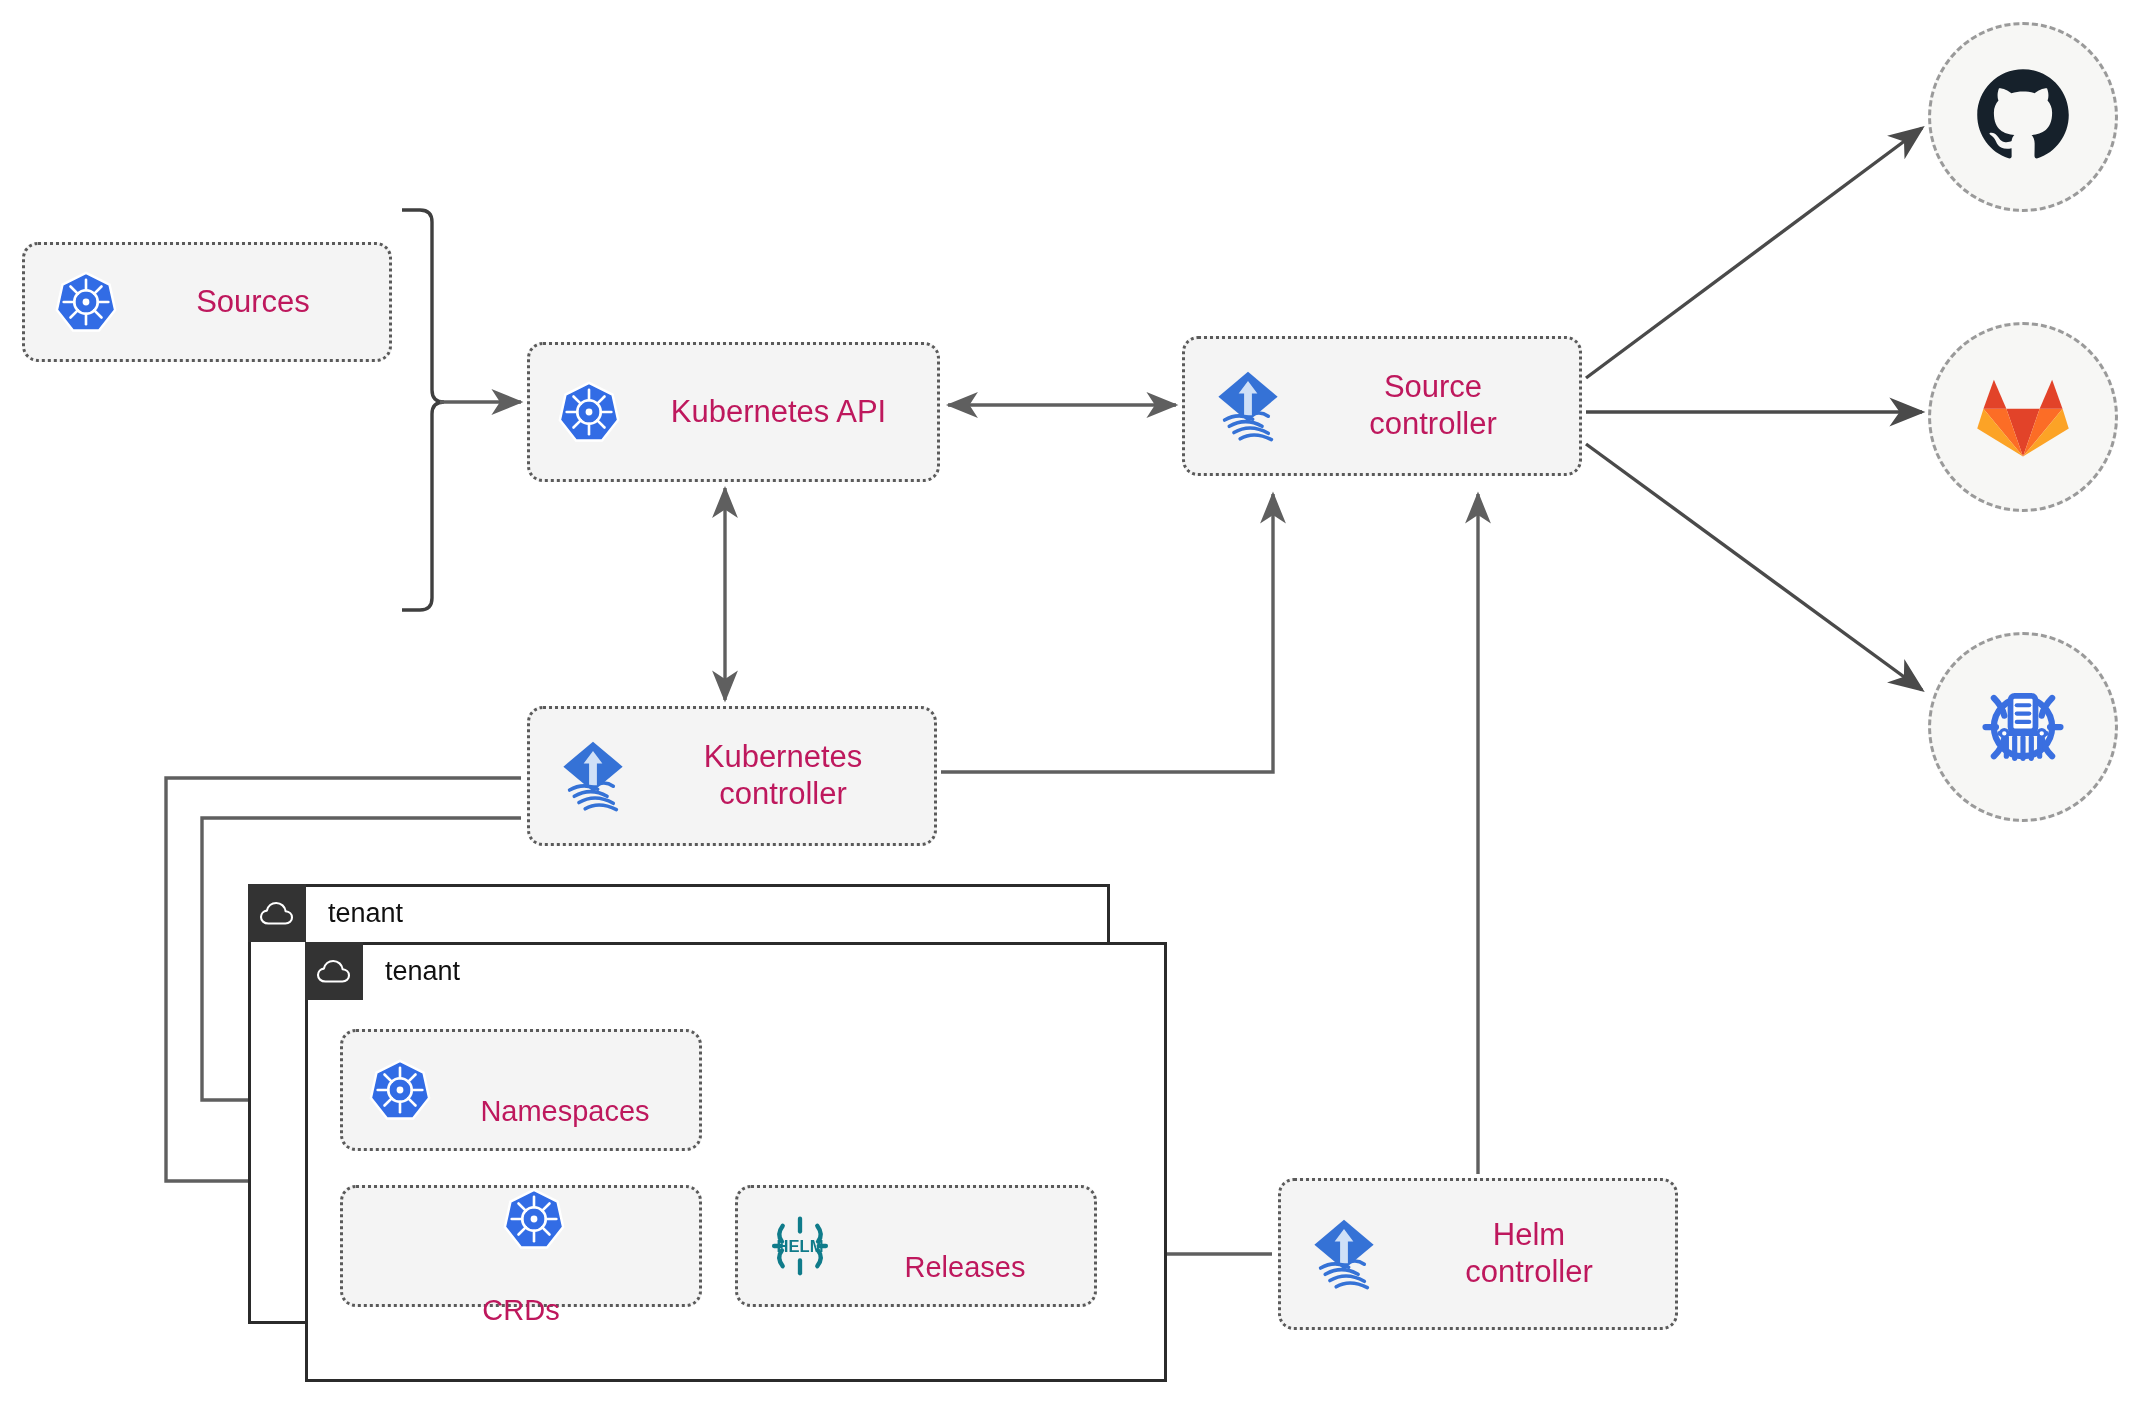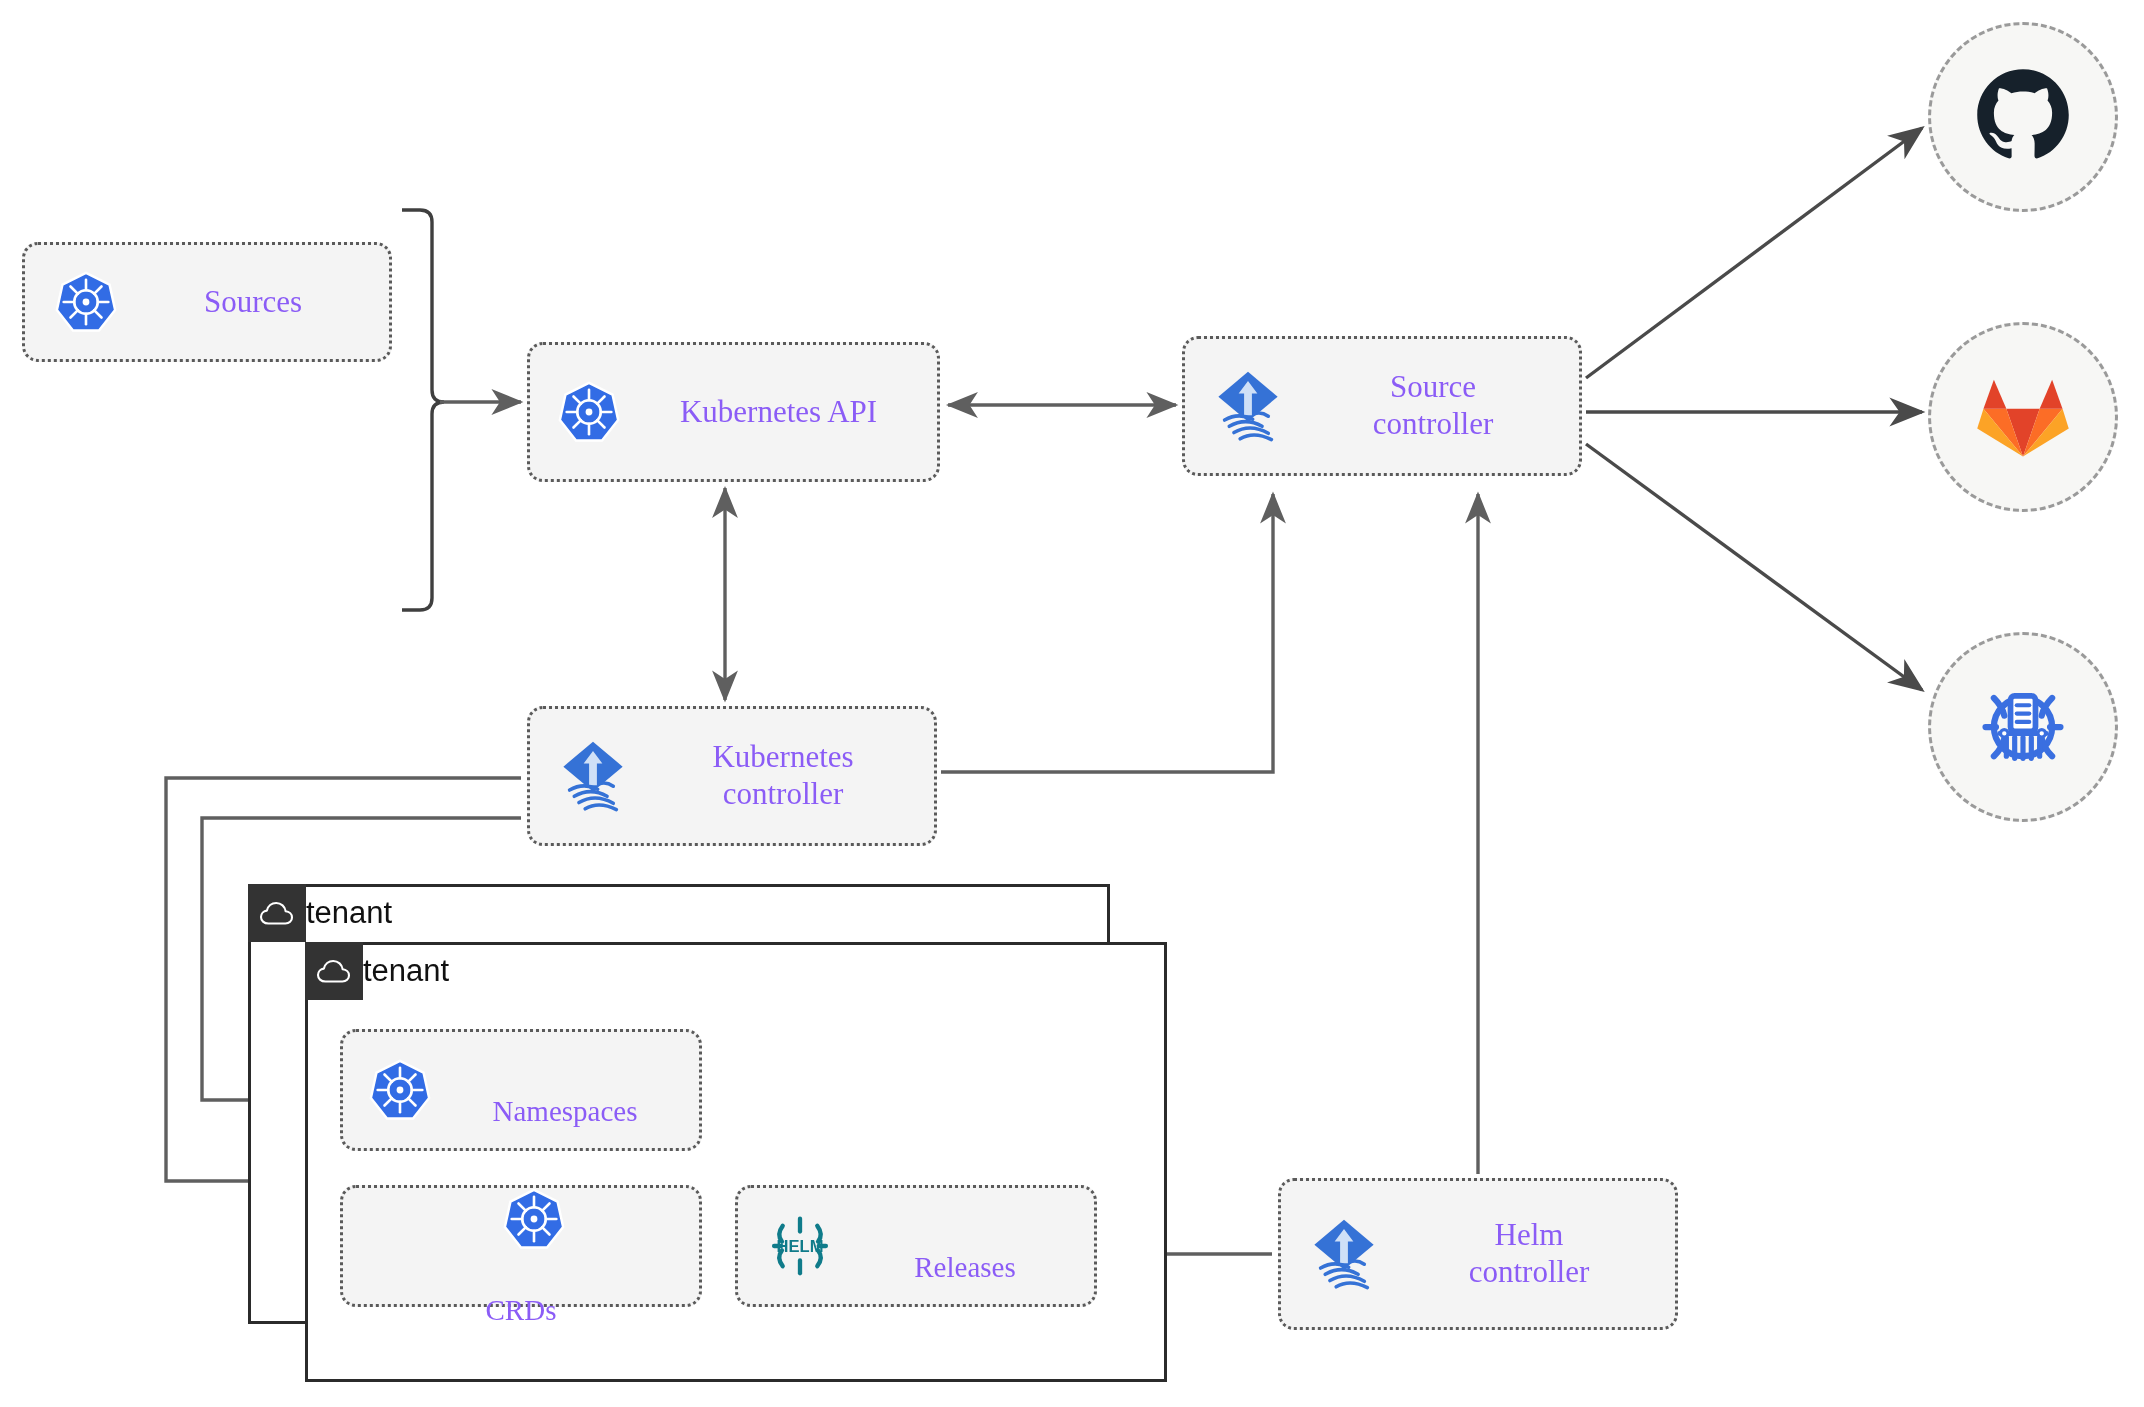"Sources" .node .nodelabel { color: #8b5cf6 -> #be185d; font-family: Liberation Serif, serif -> none }
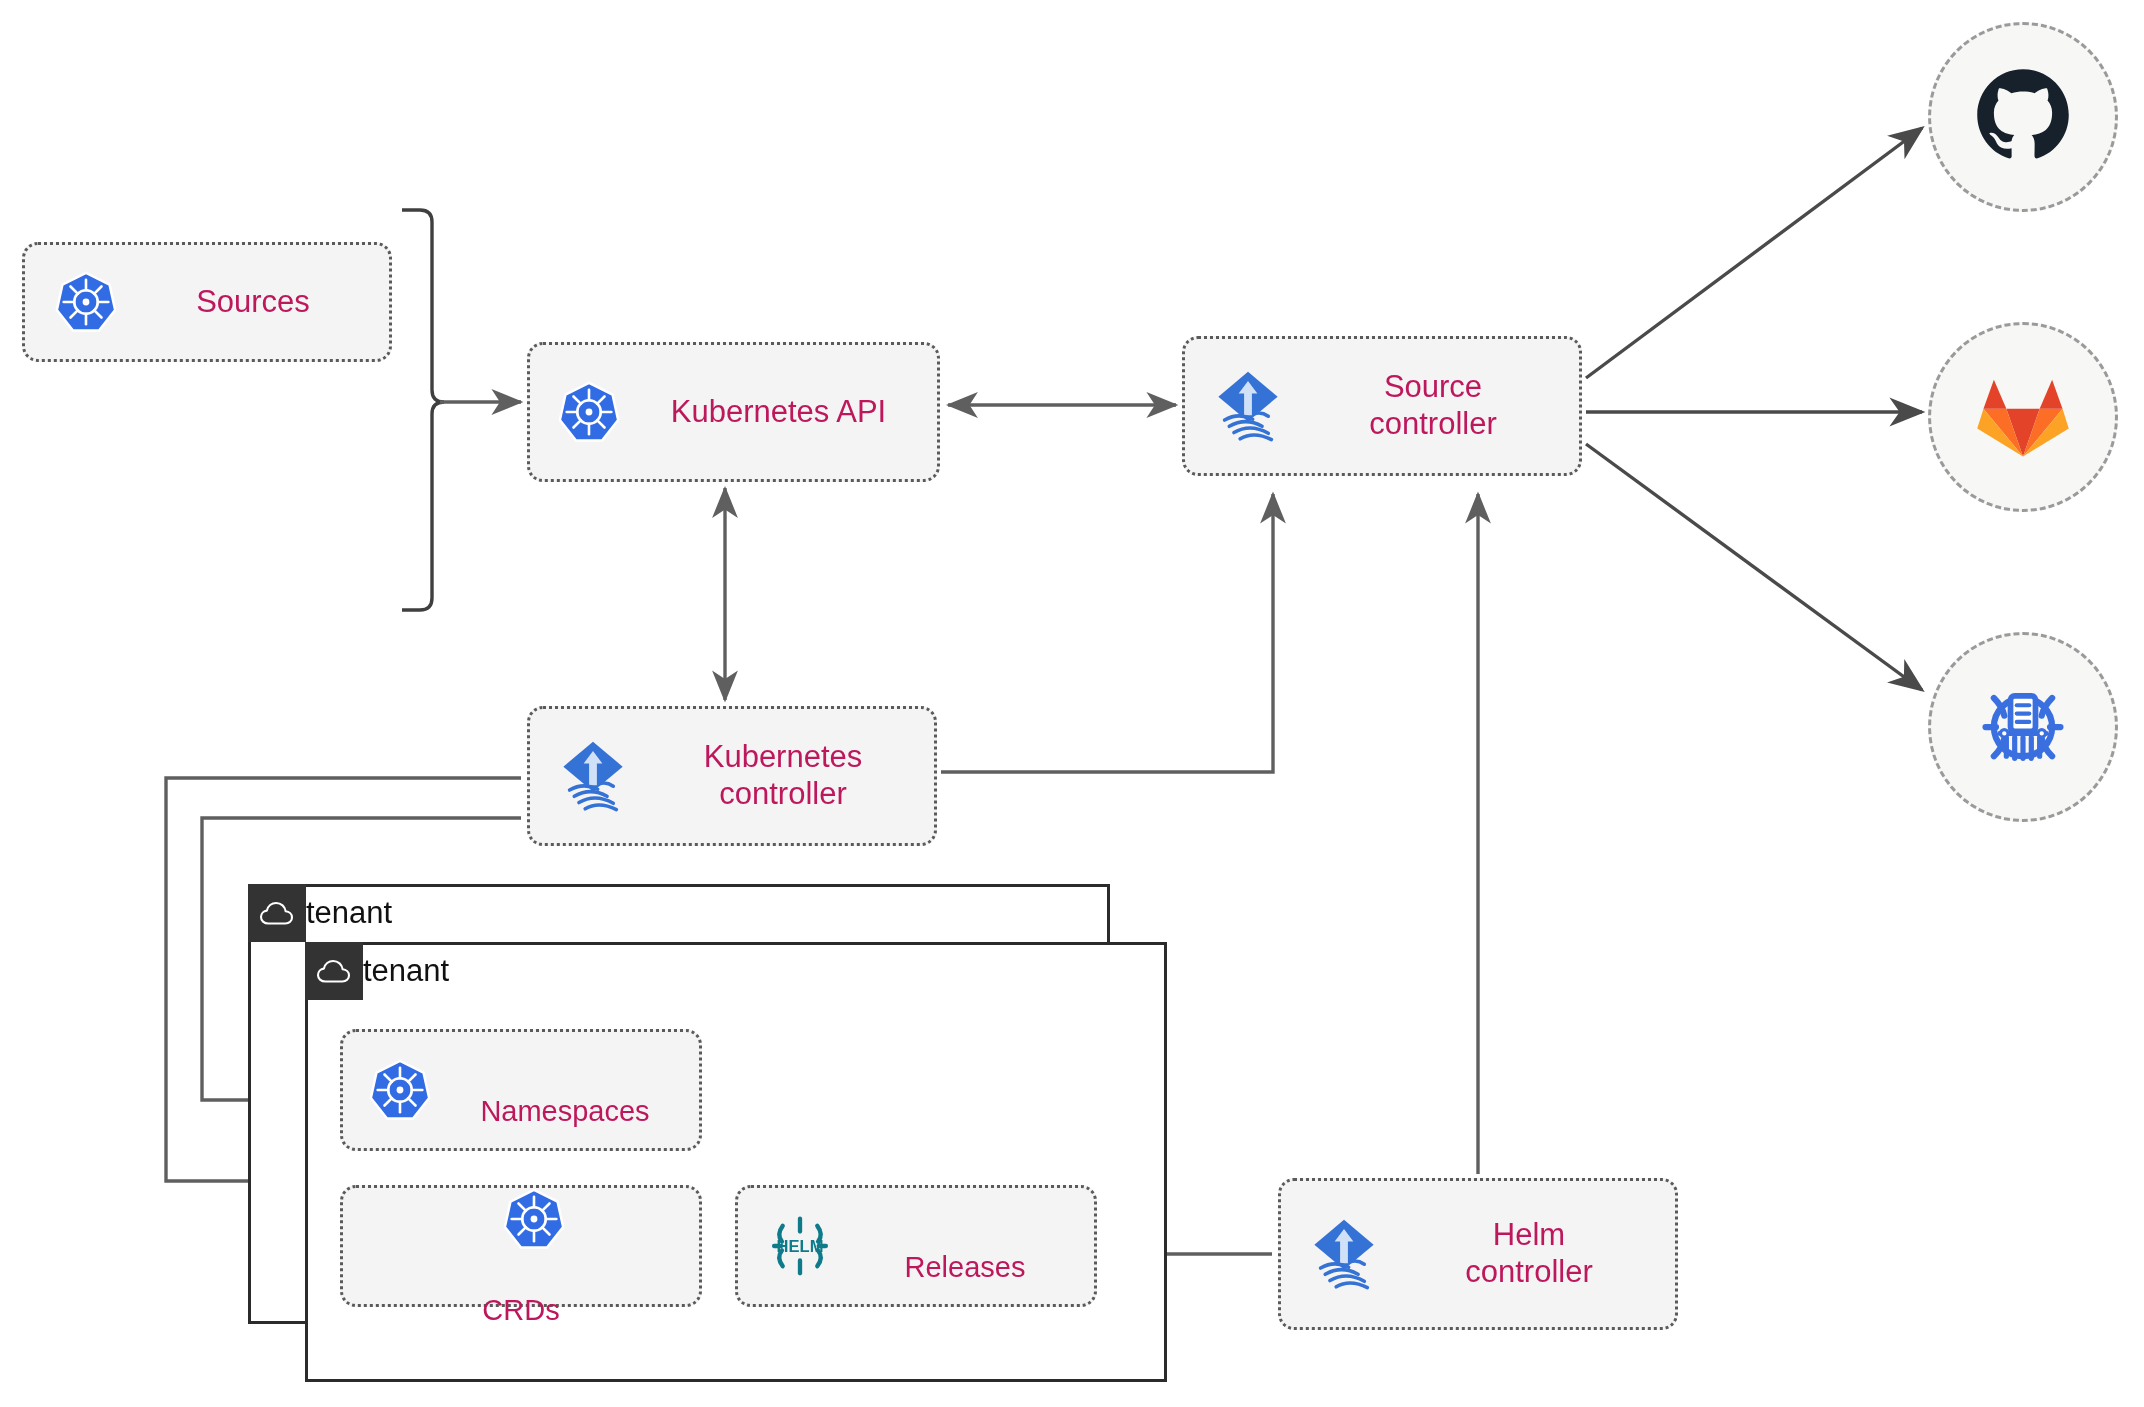"tenant" .tenant .tenantname { font-size: 31px -> 27px; padding-left: none -> 22px }
